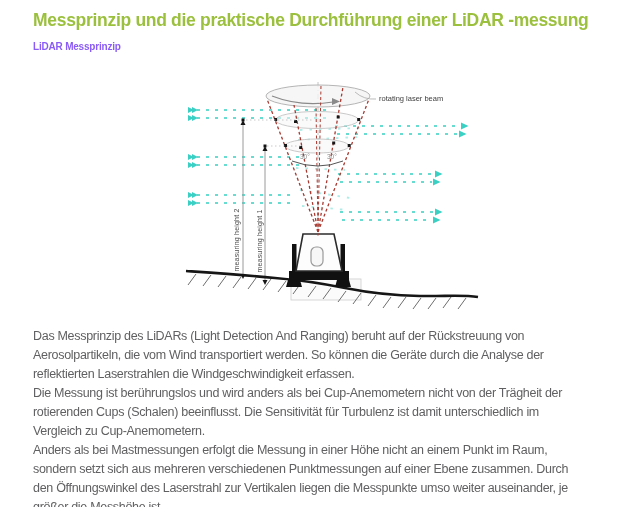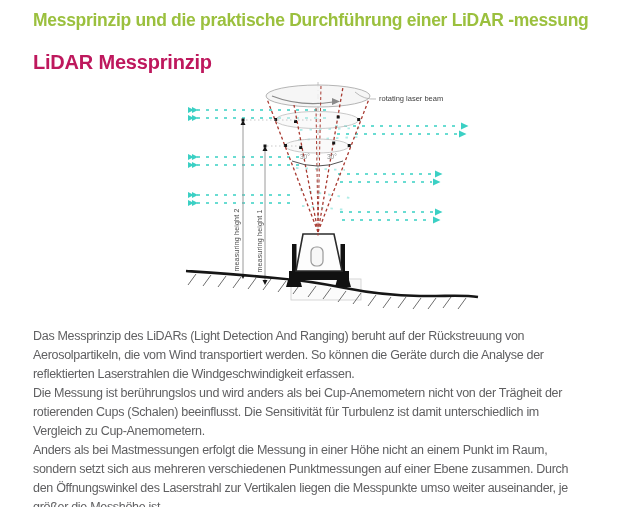"LiDAR Messprinzip" .page-subtitle { color: #be185d -> #8b5cf6; font-size: 20px -> 10px; top: 51px -> 41px }
